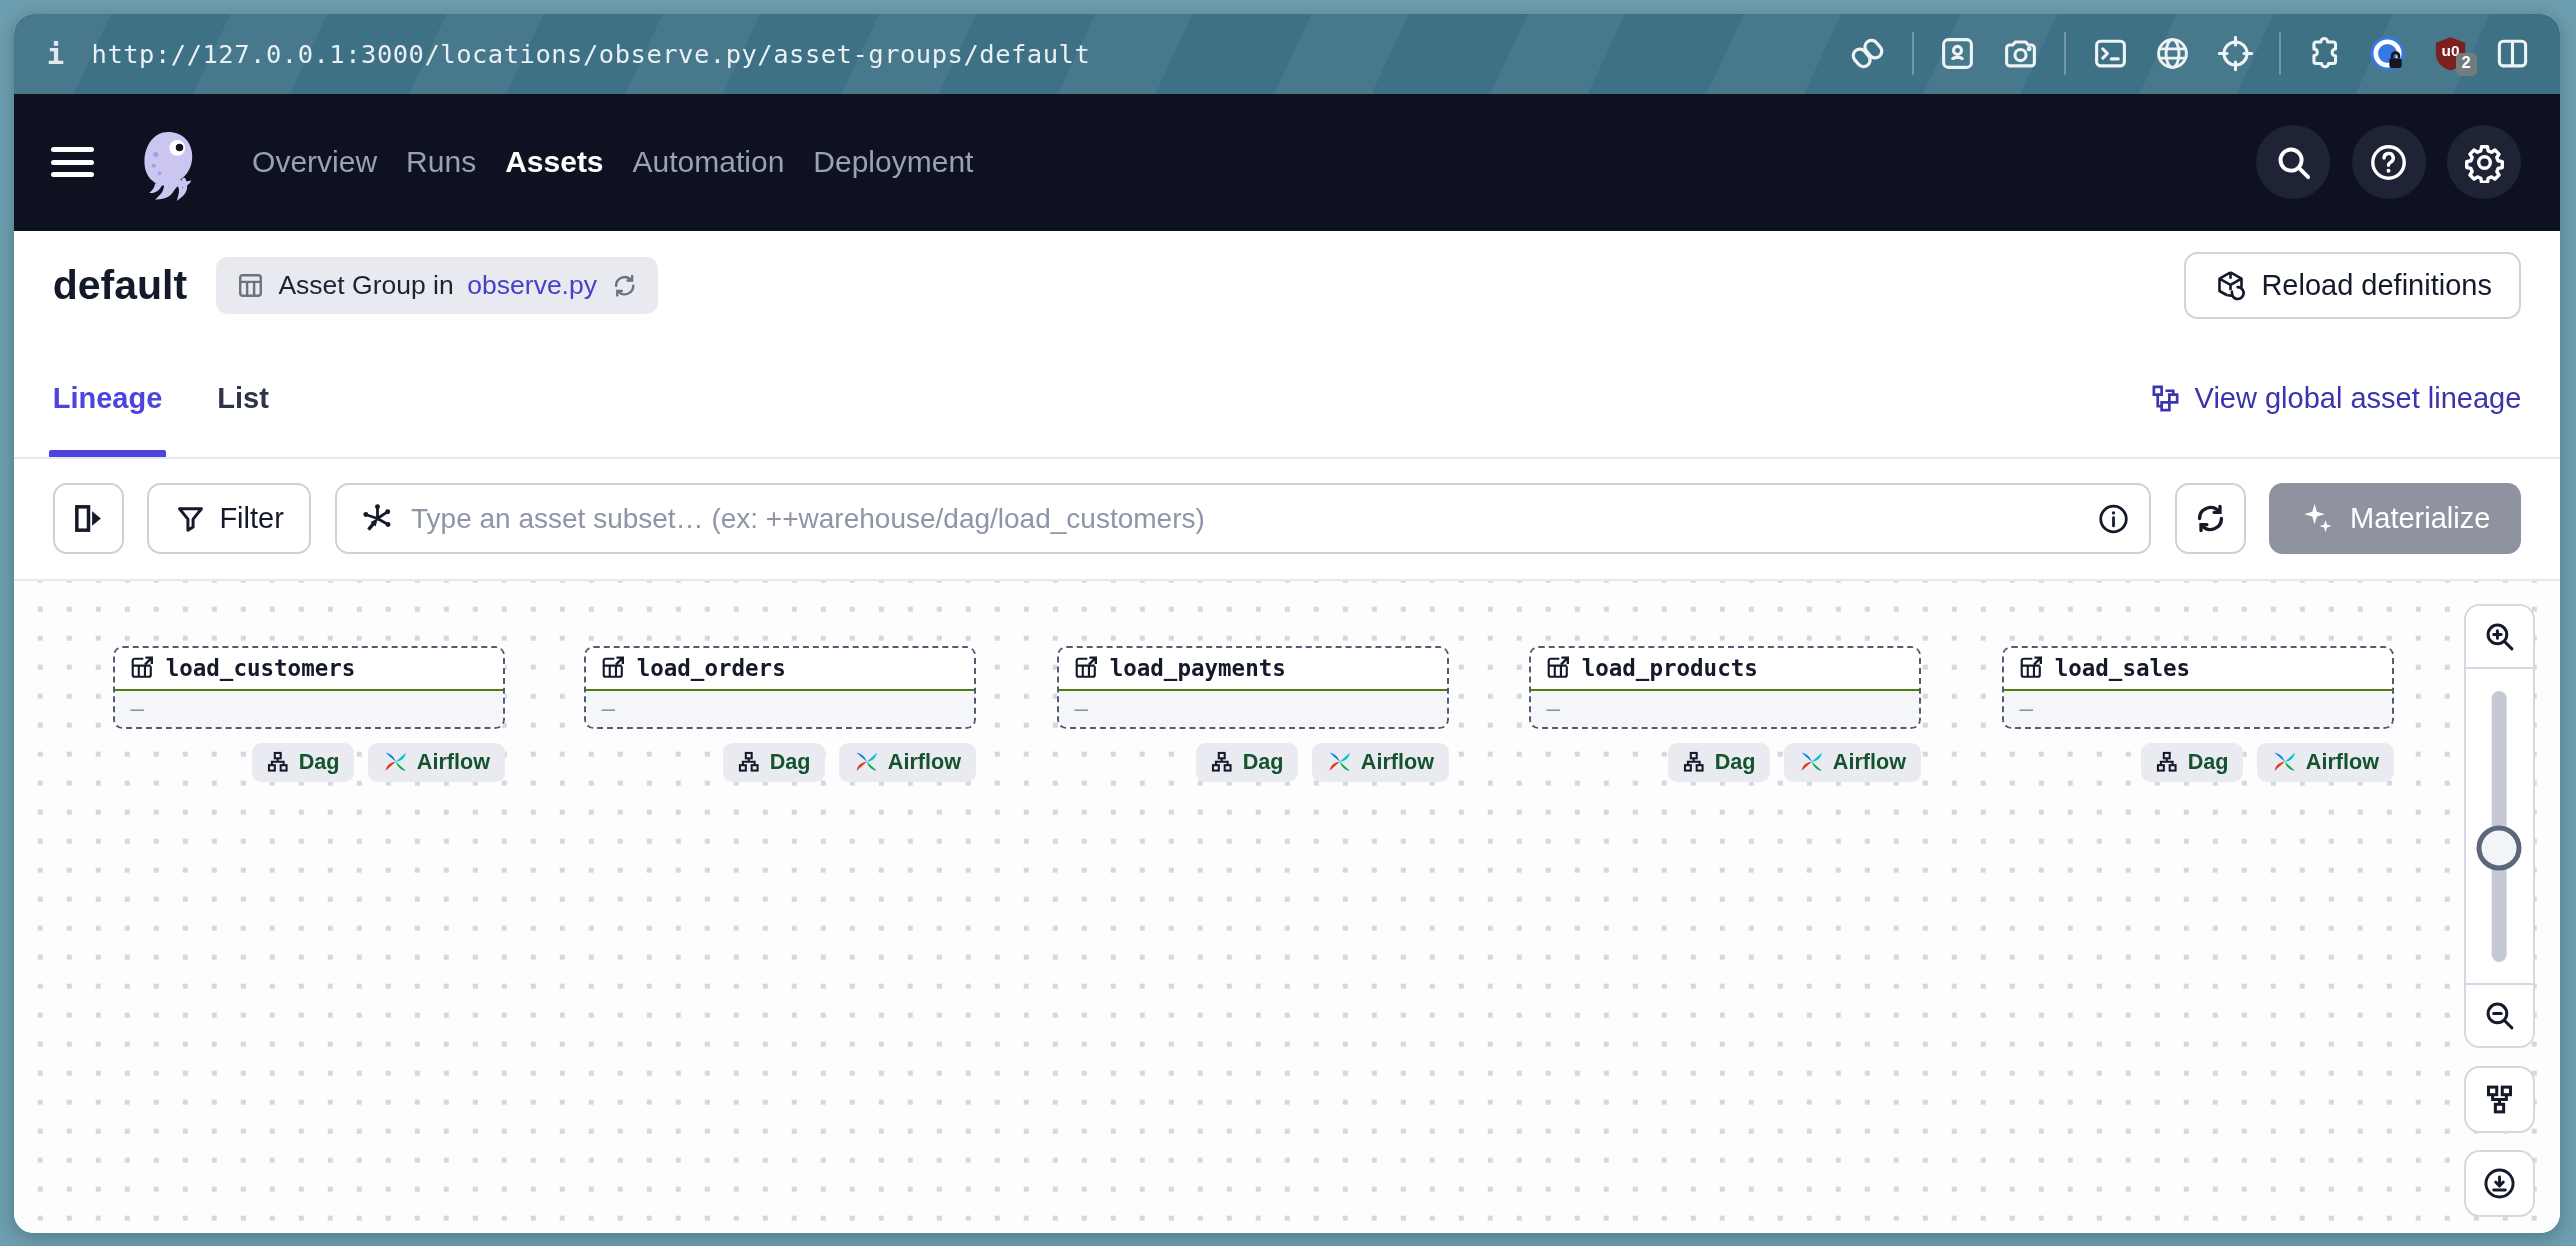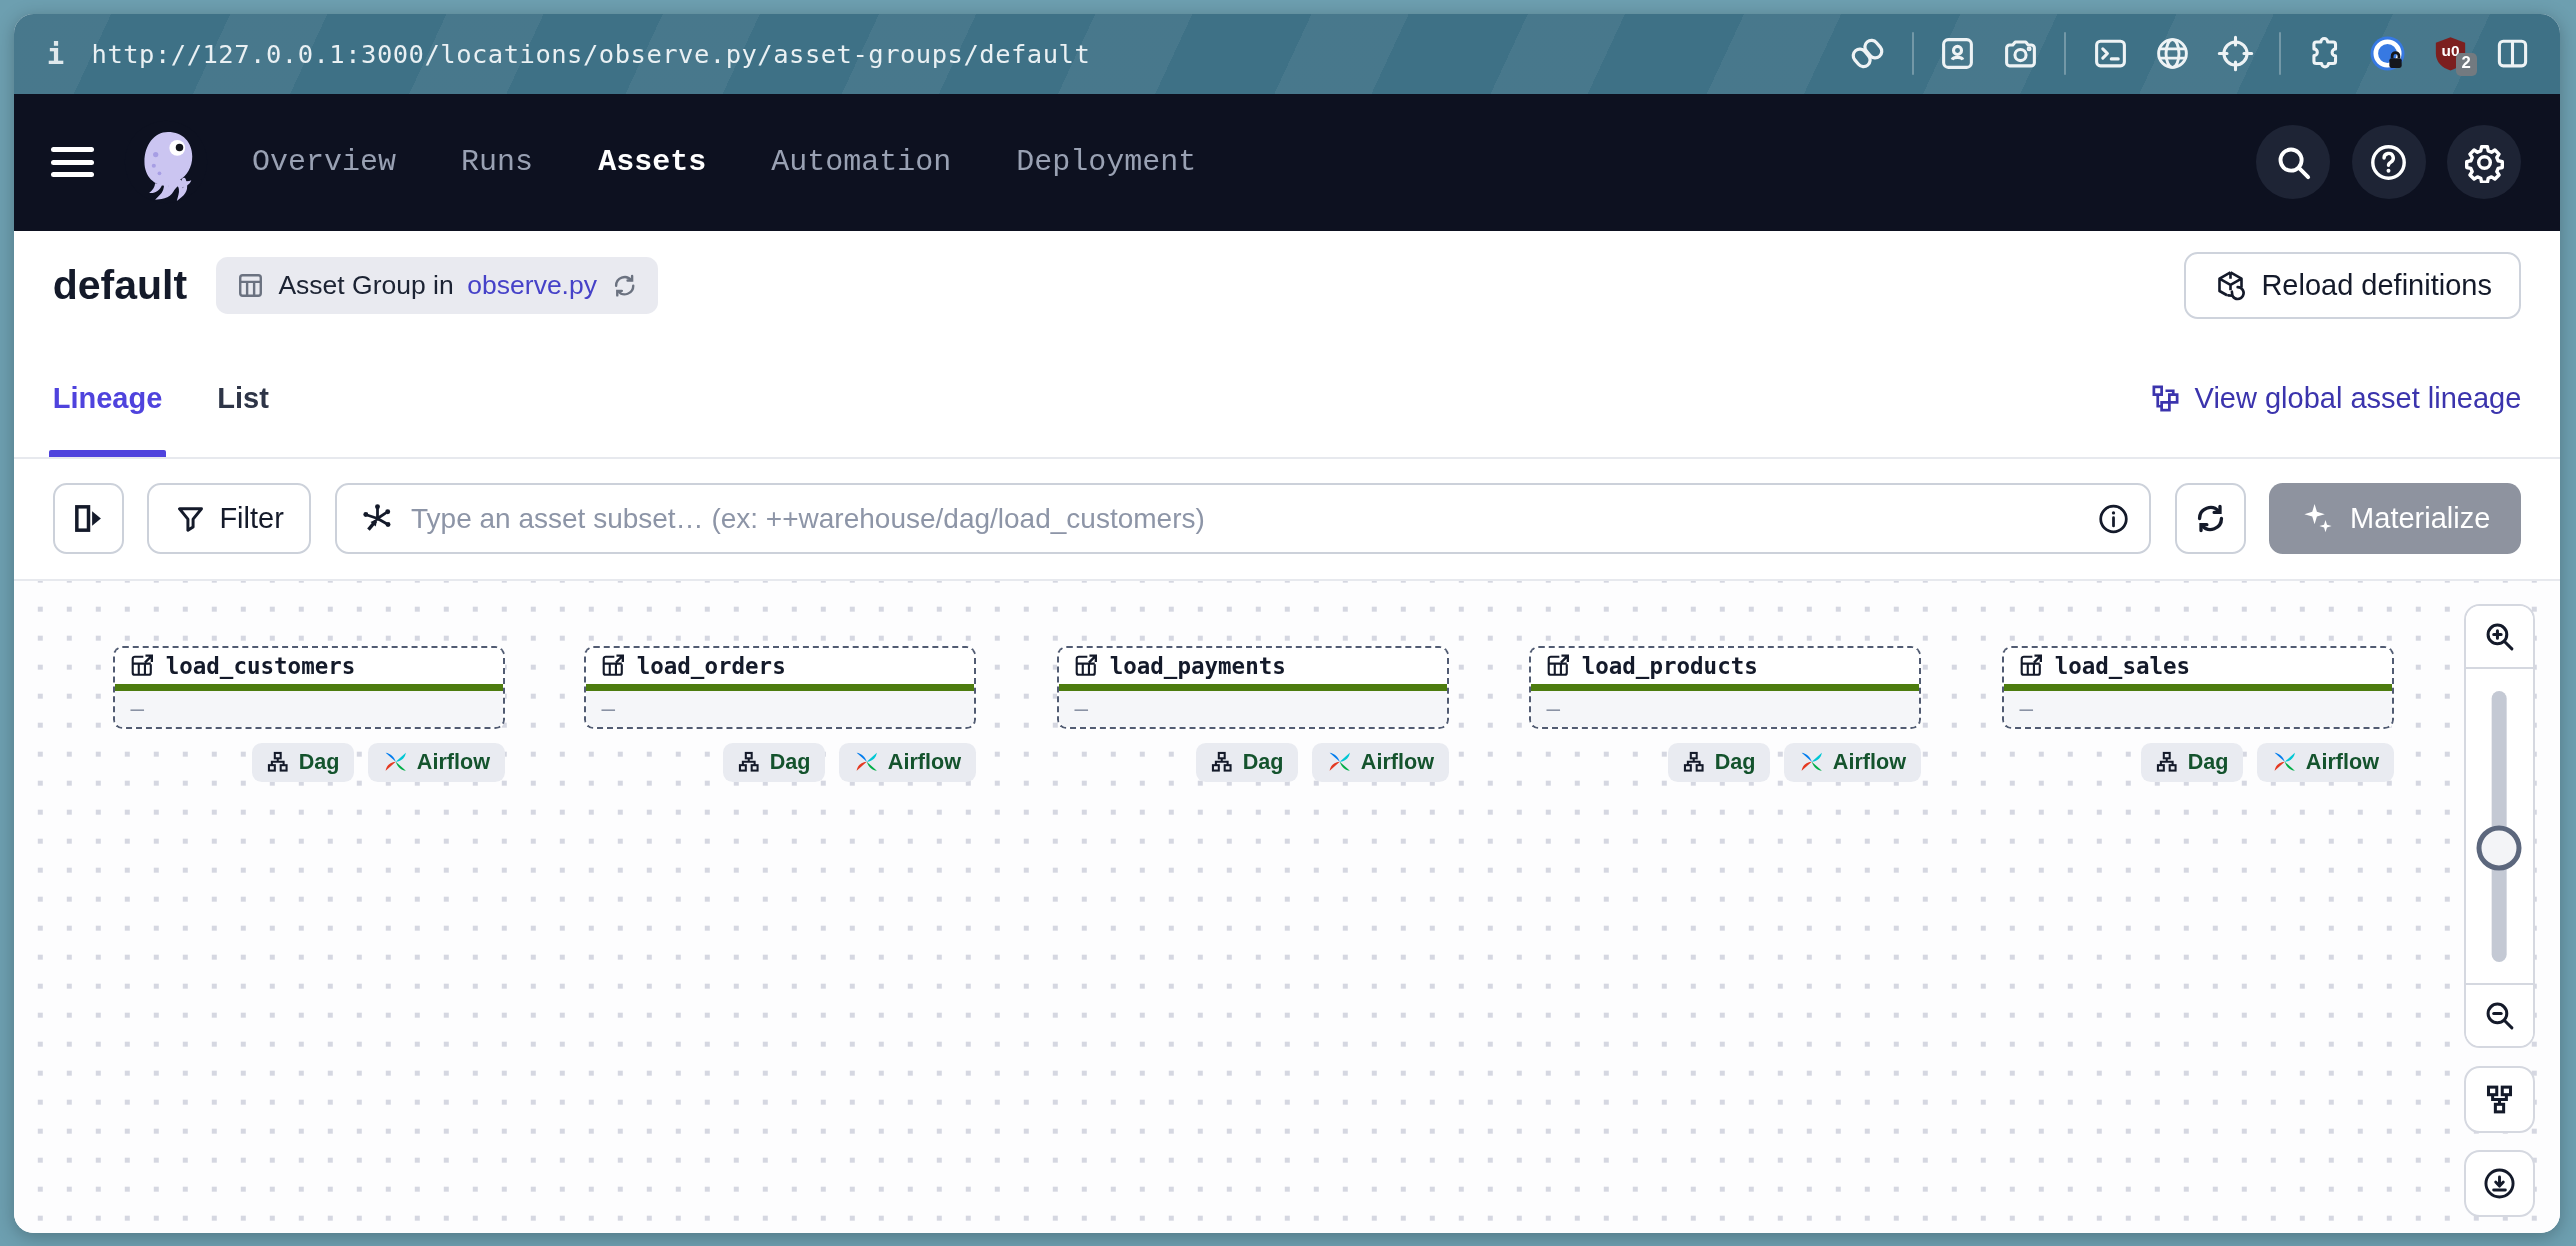"Overview" .nav-links { font-family: Liberation Mono, monospace -> none; gap: 65px -> 29px }
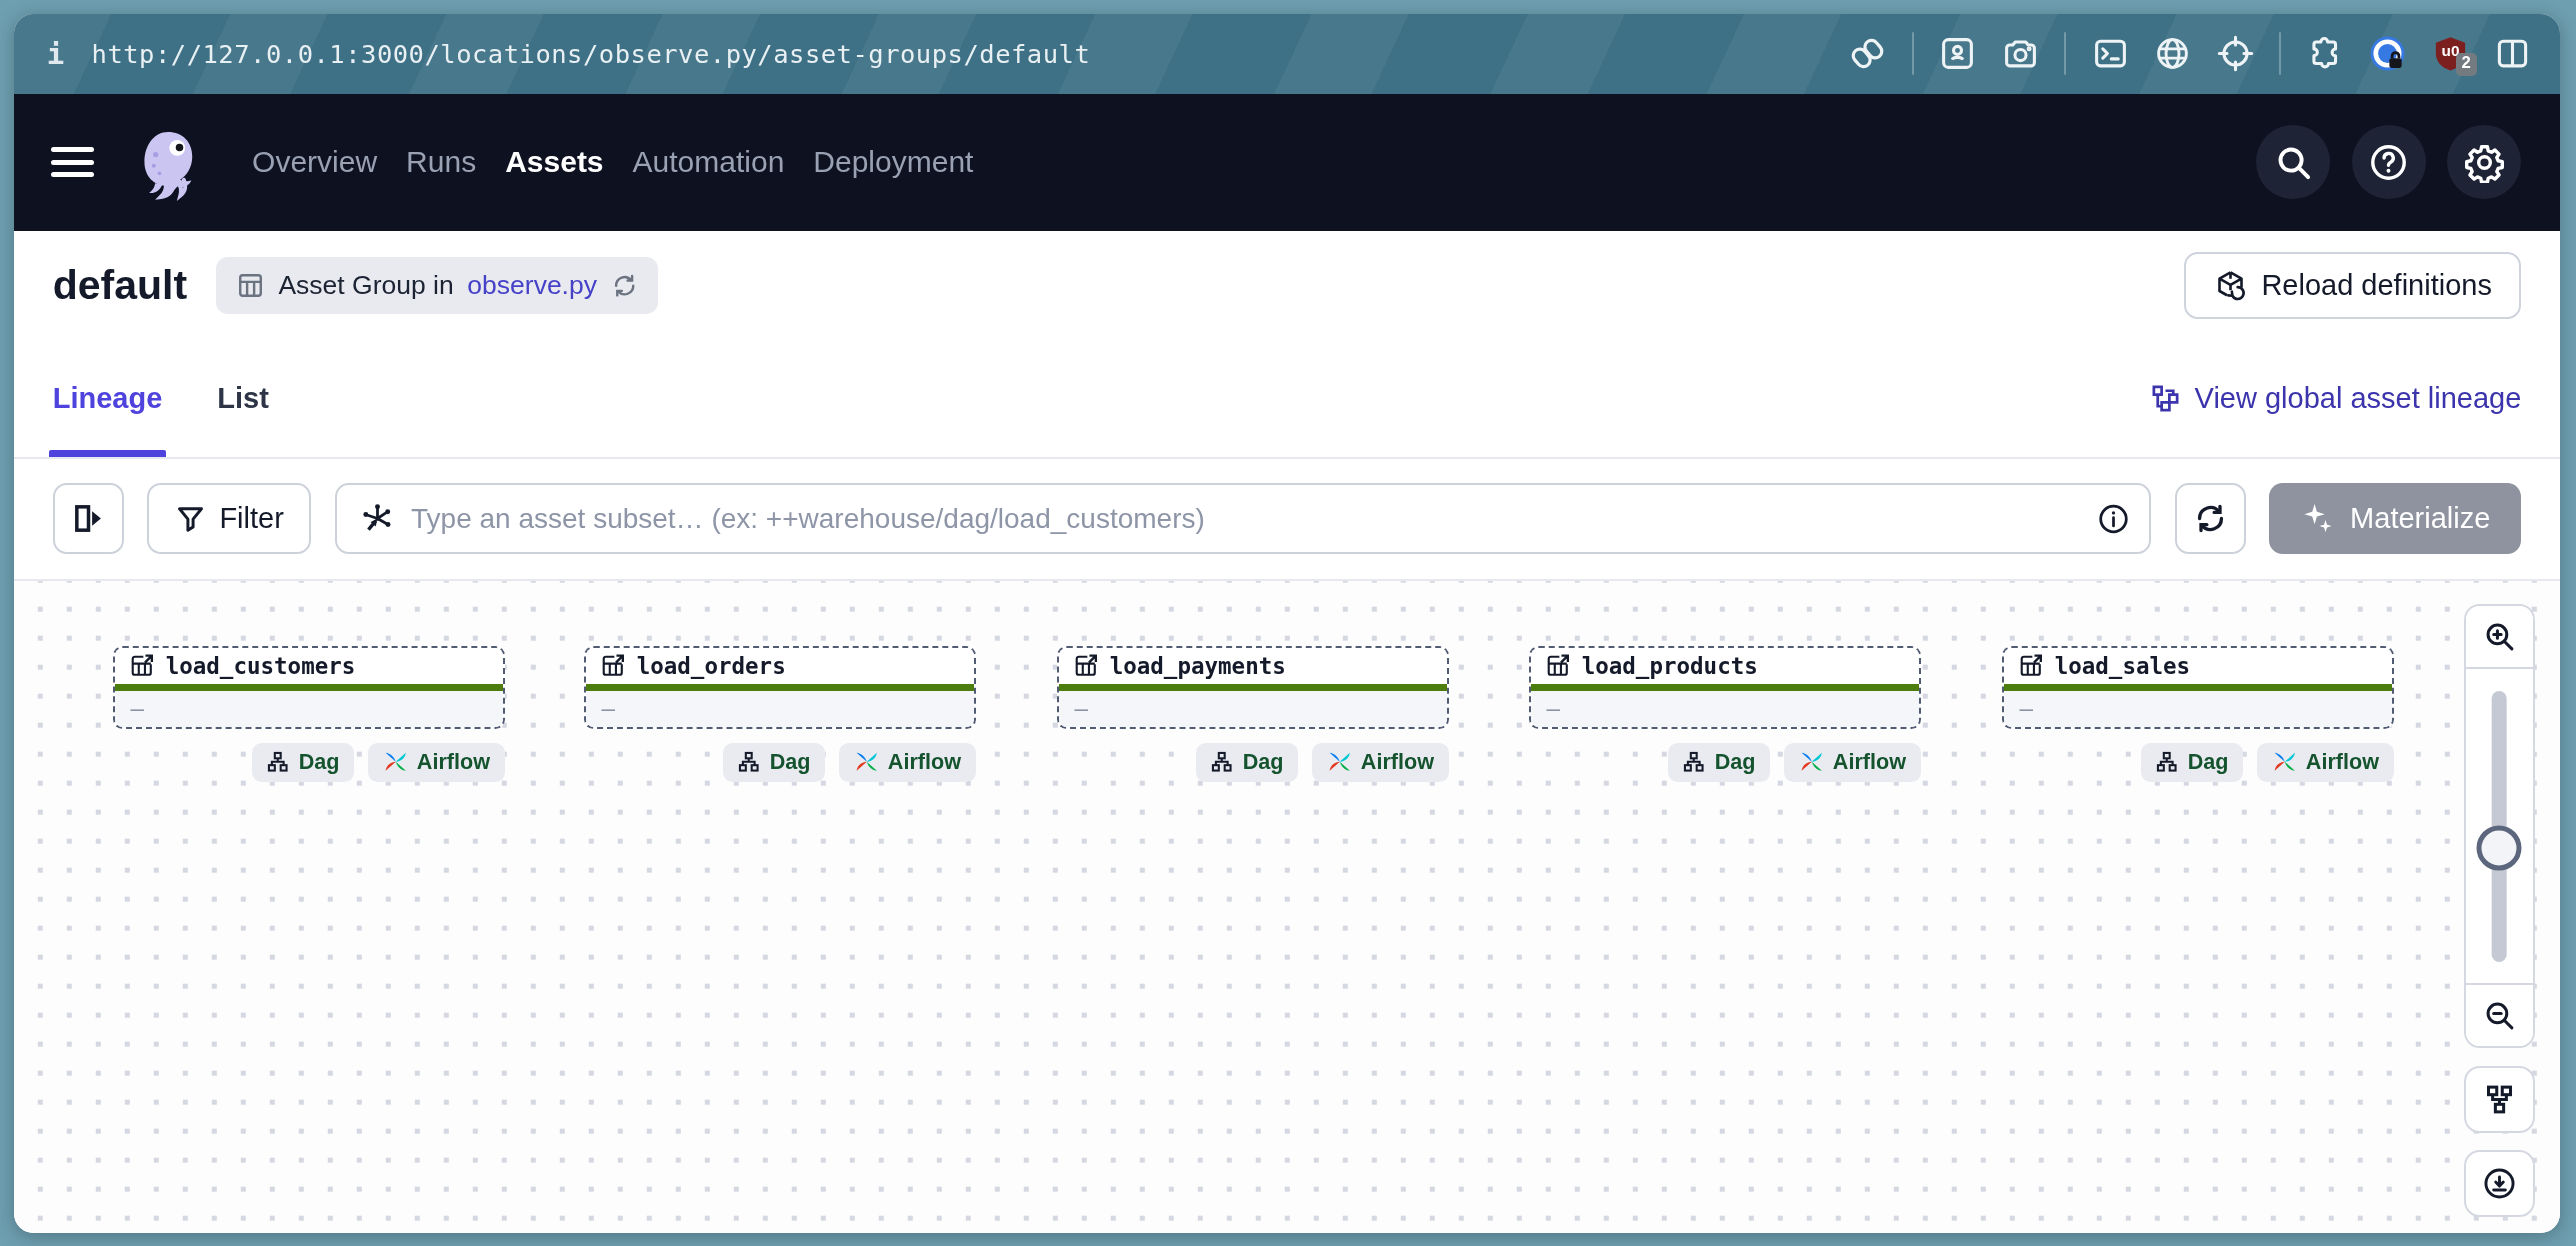"load_customers" .node-header { border-bottom: 7px solid #4d7c0f -> 2px solid #4d7c0f }
